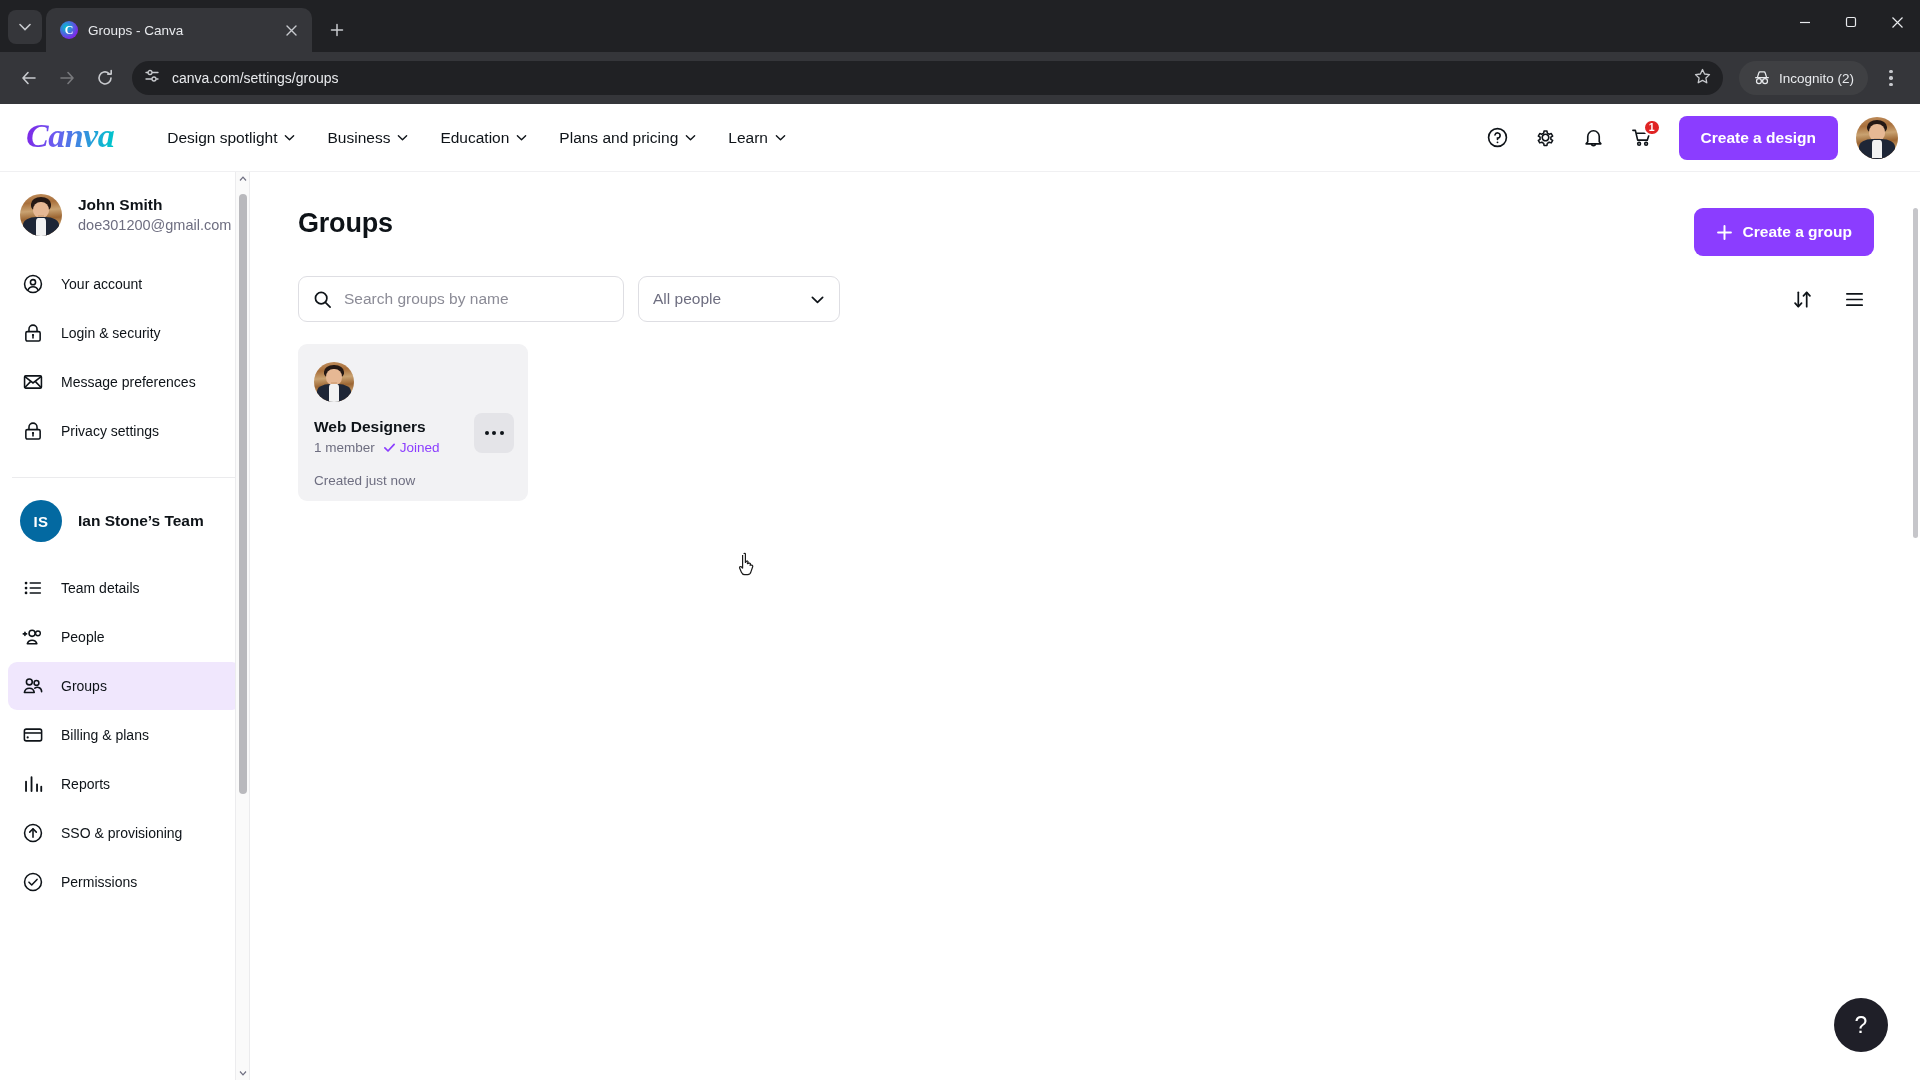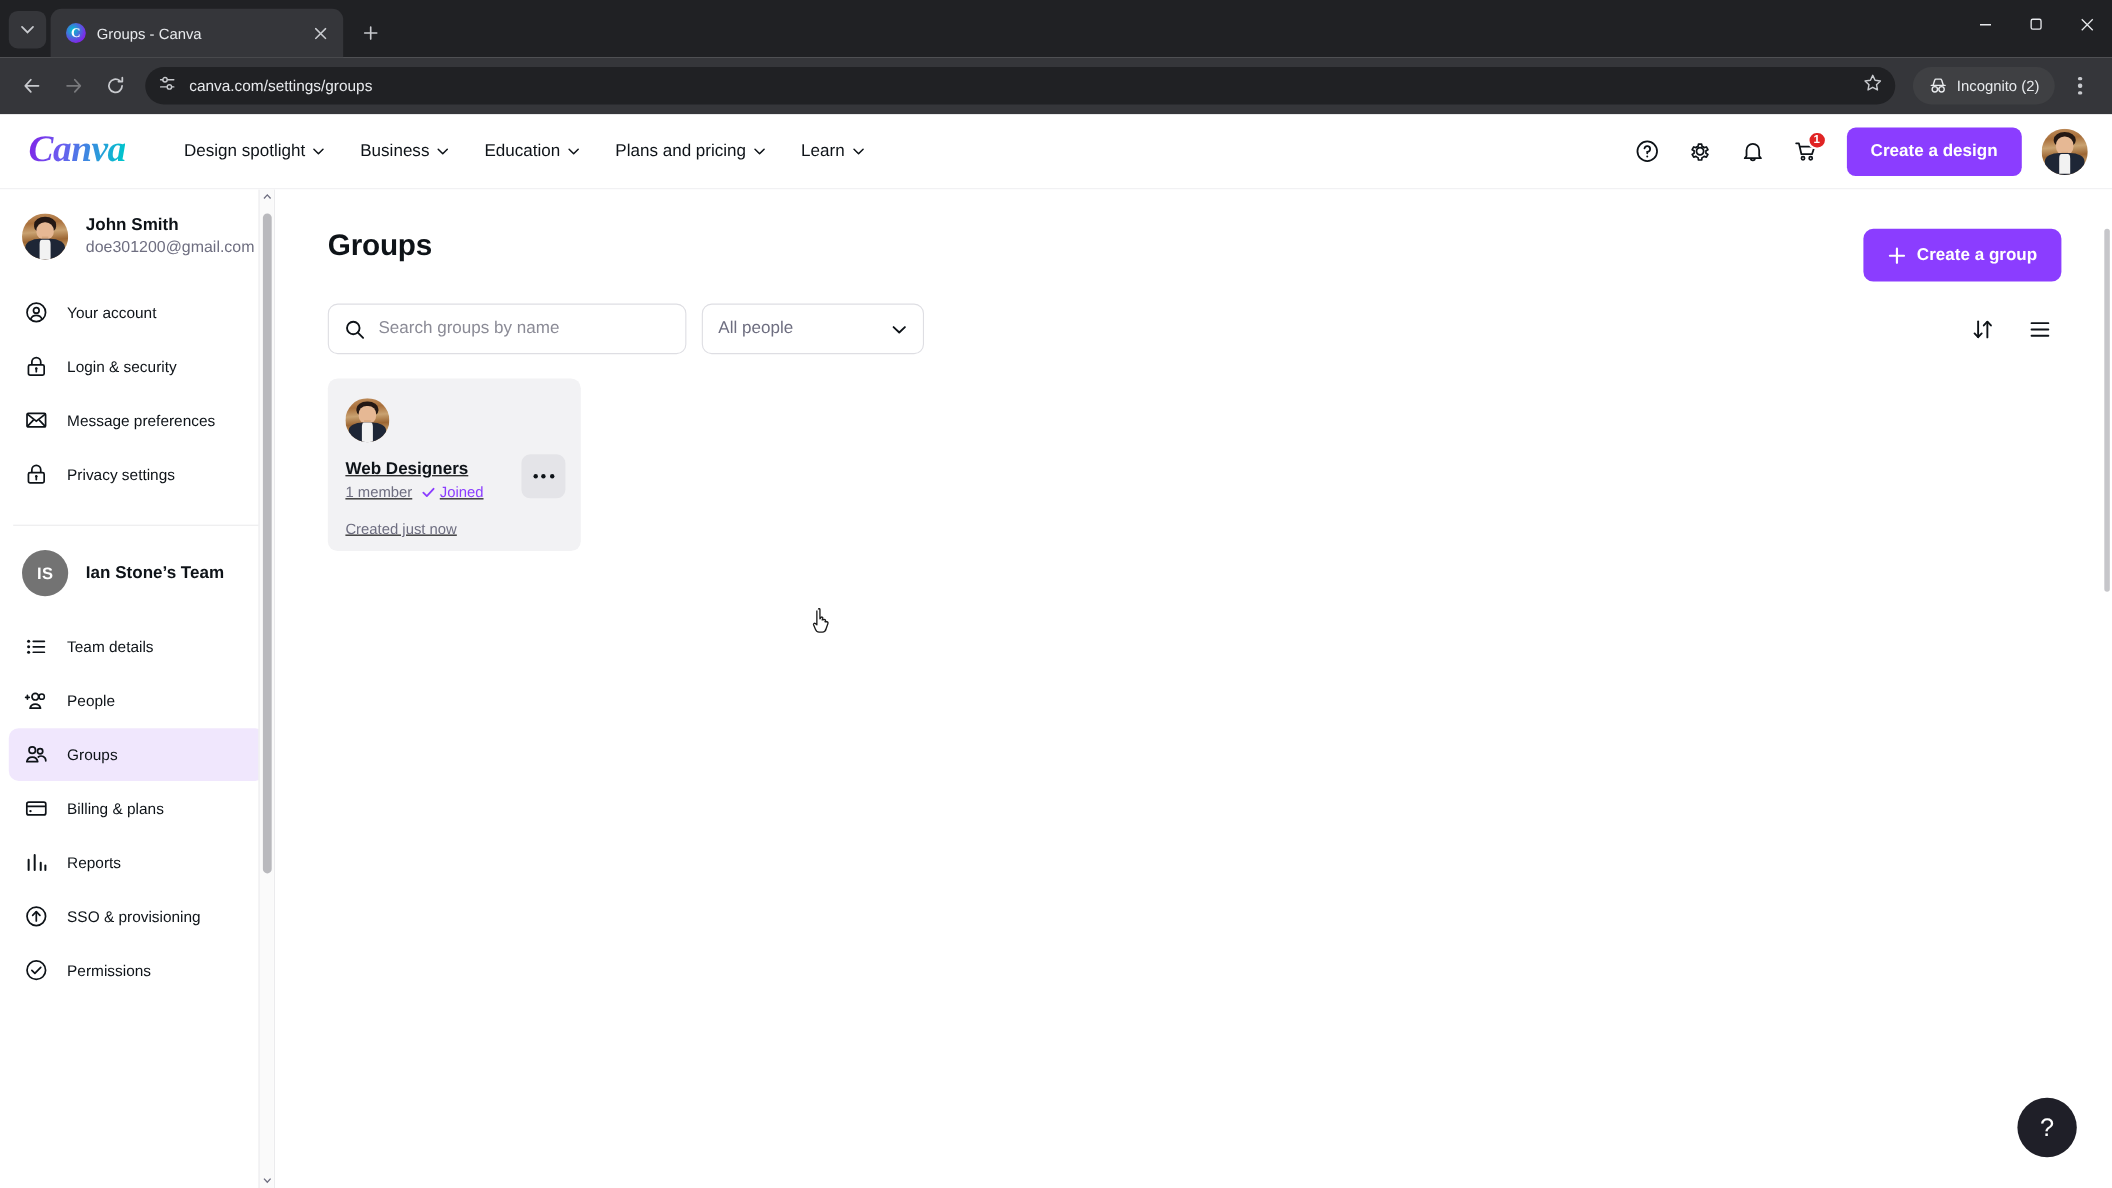"Web Designers" .group-card { text-decoration: underline -> none }
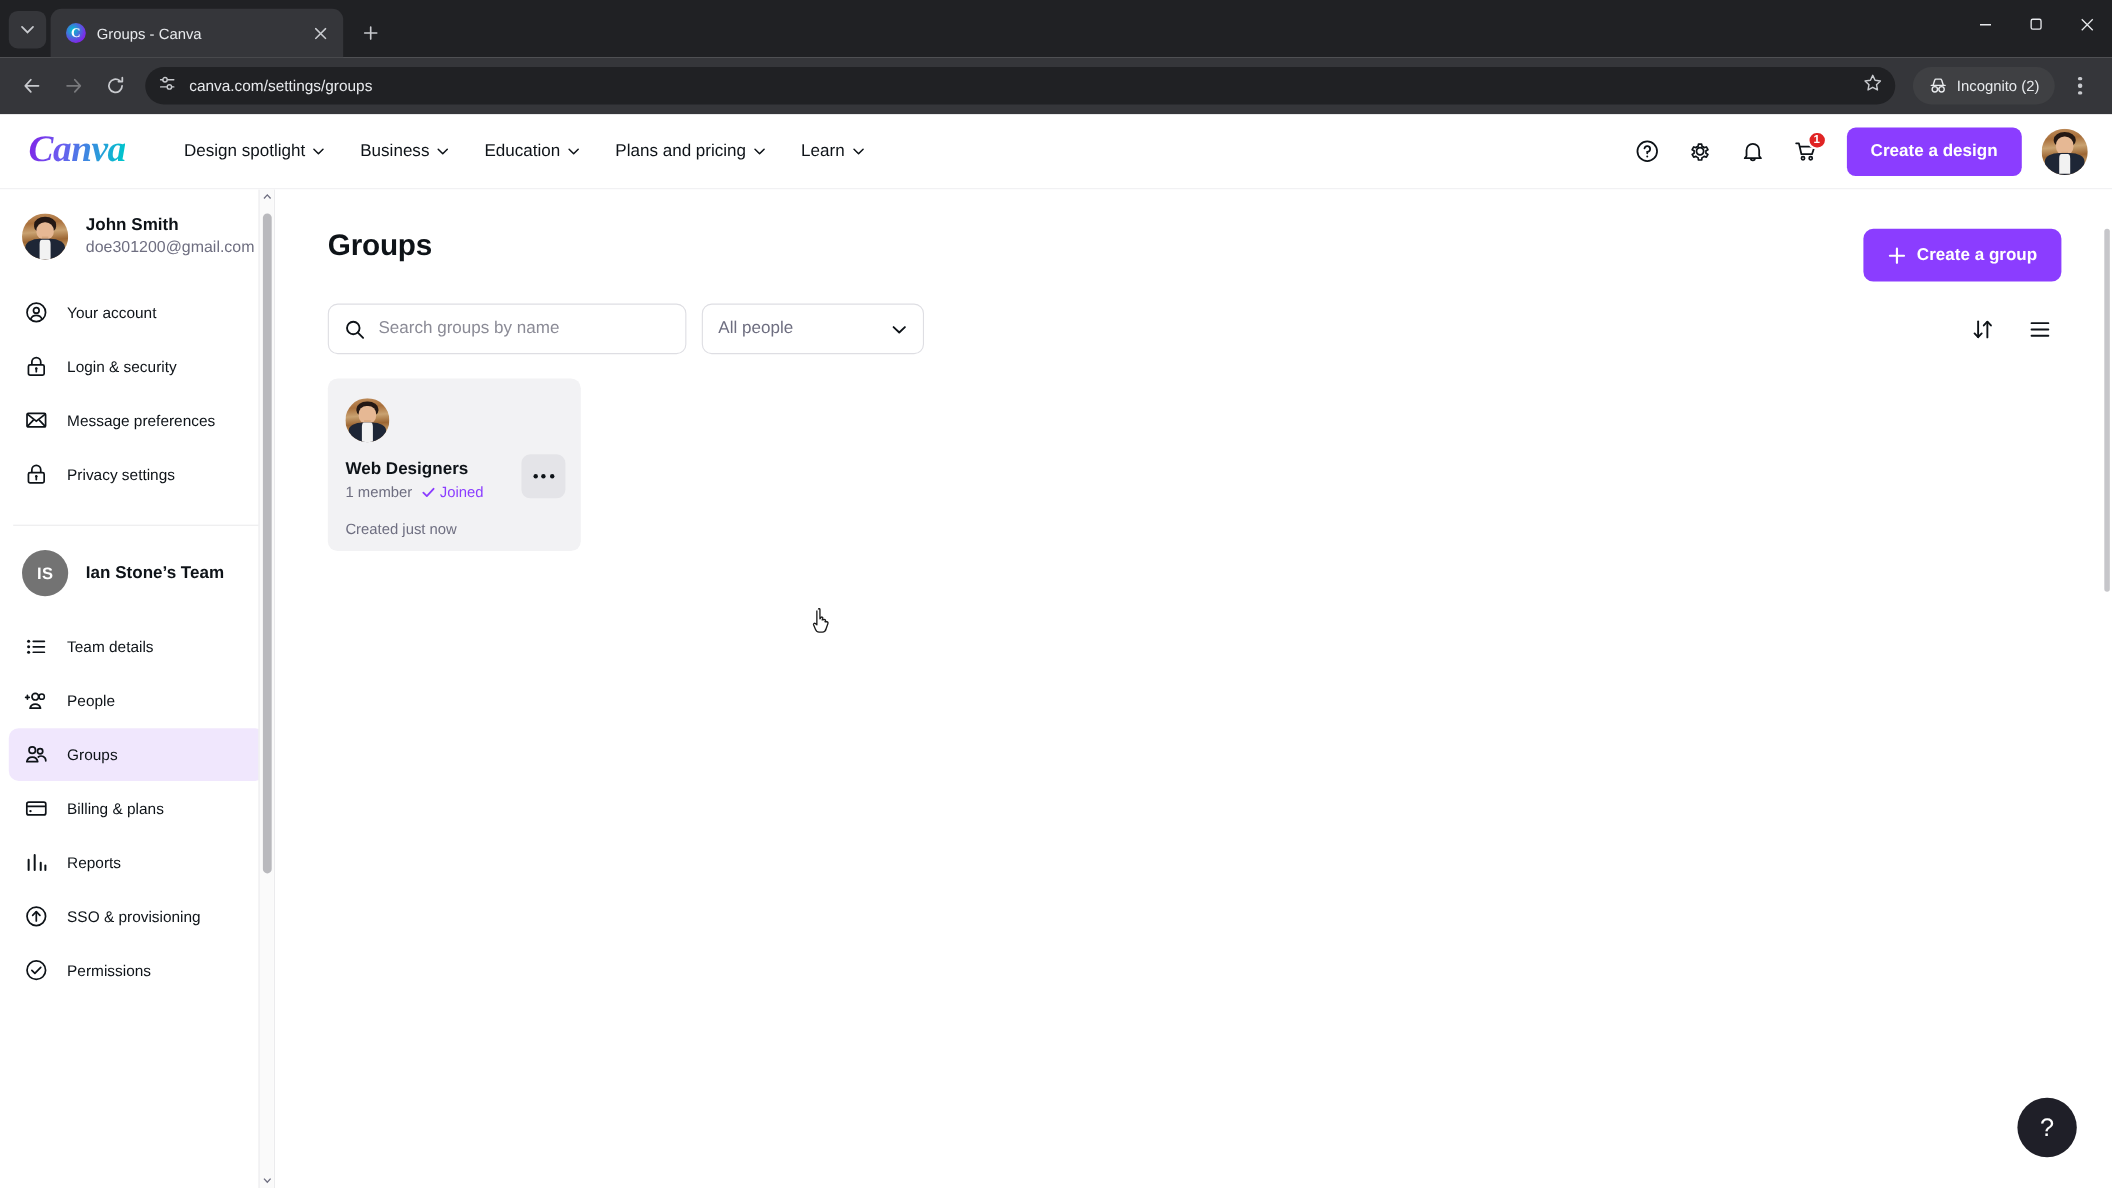"IS" .team-avatar { background: #737373 -> #0369a1 }
